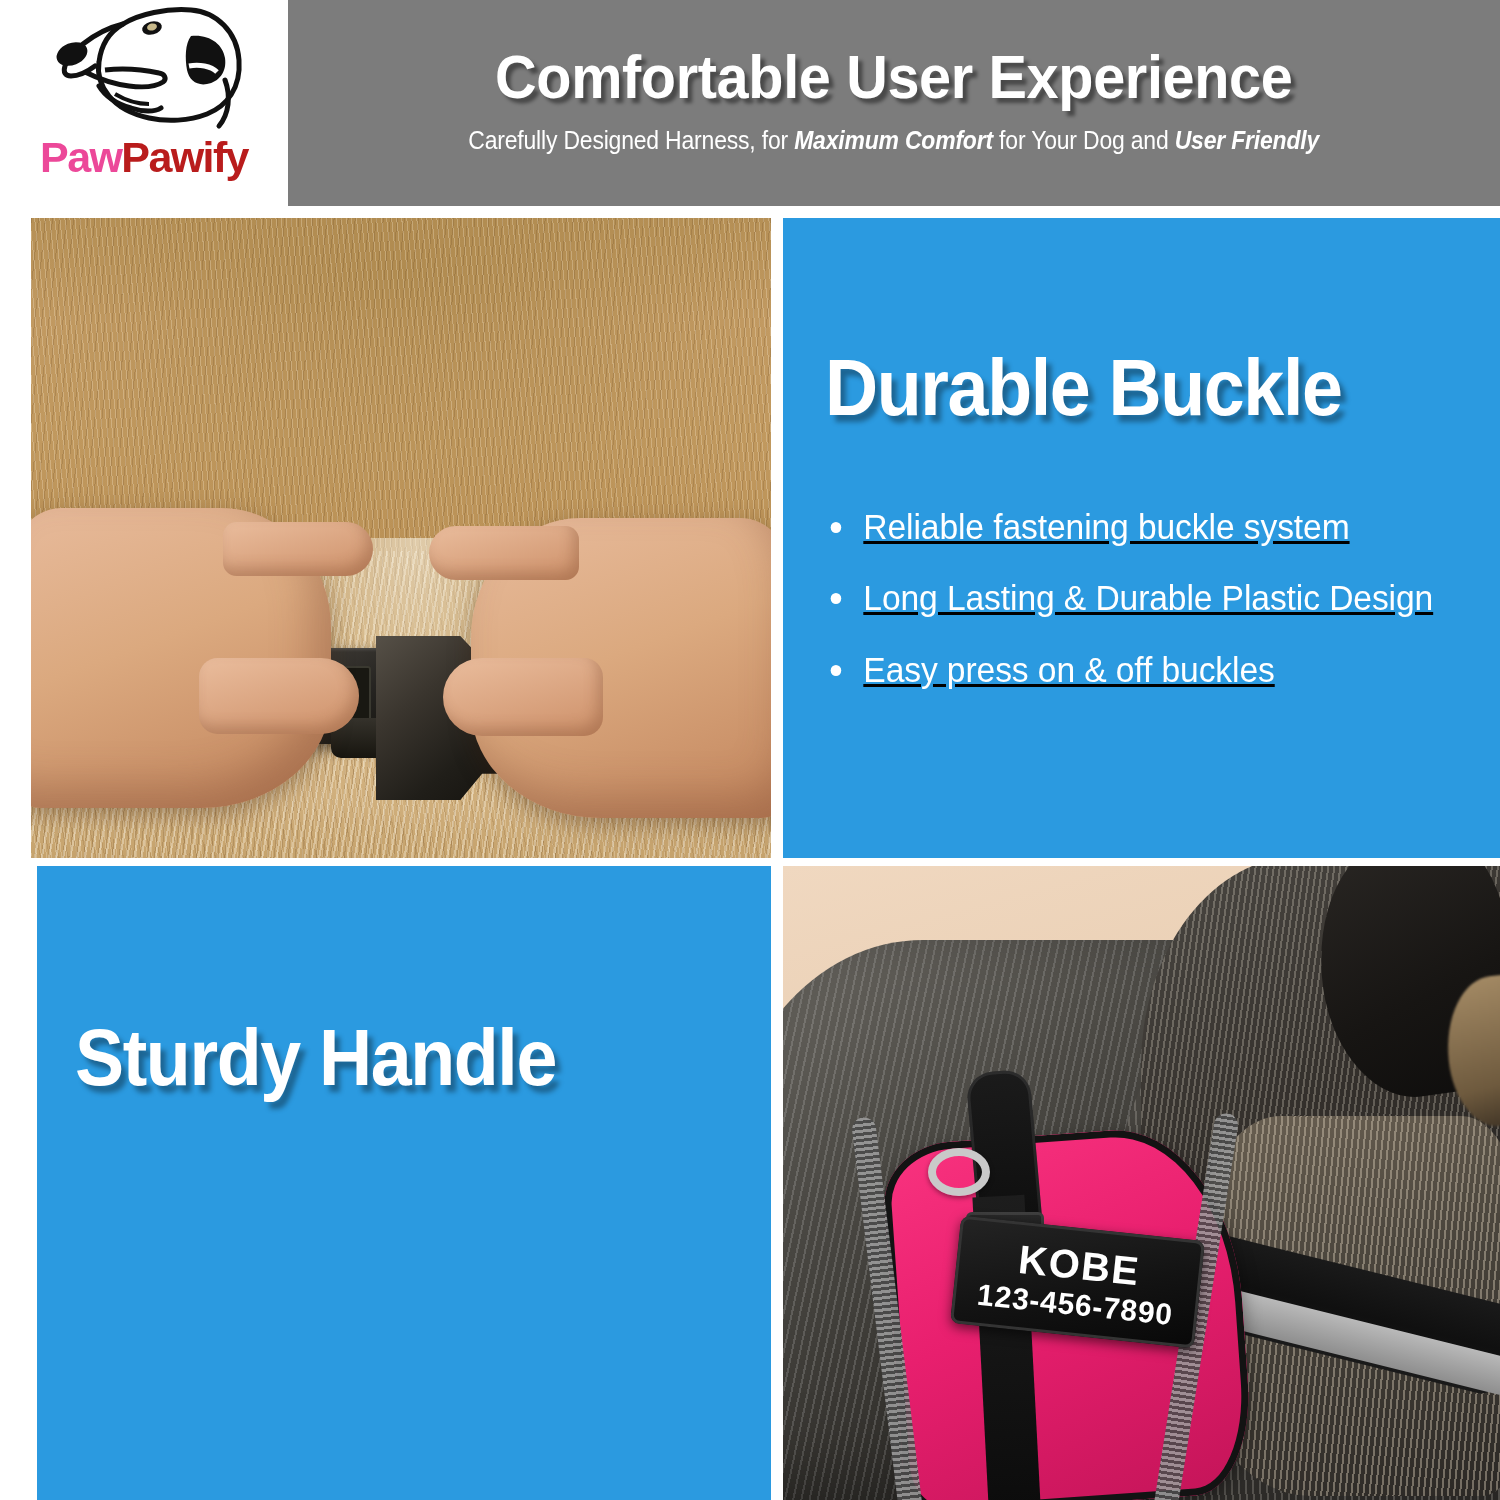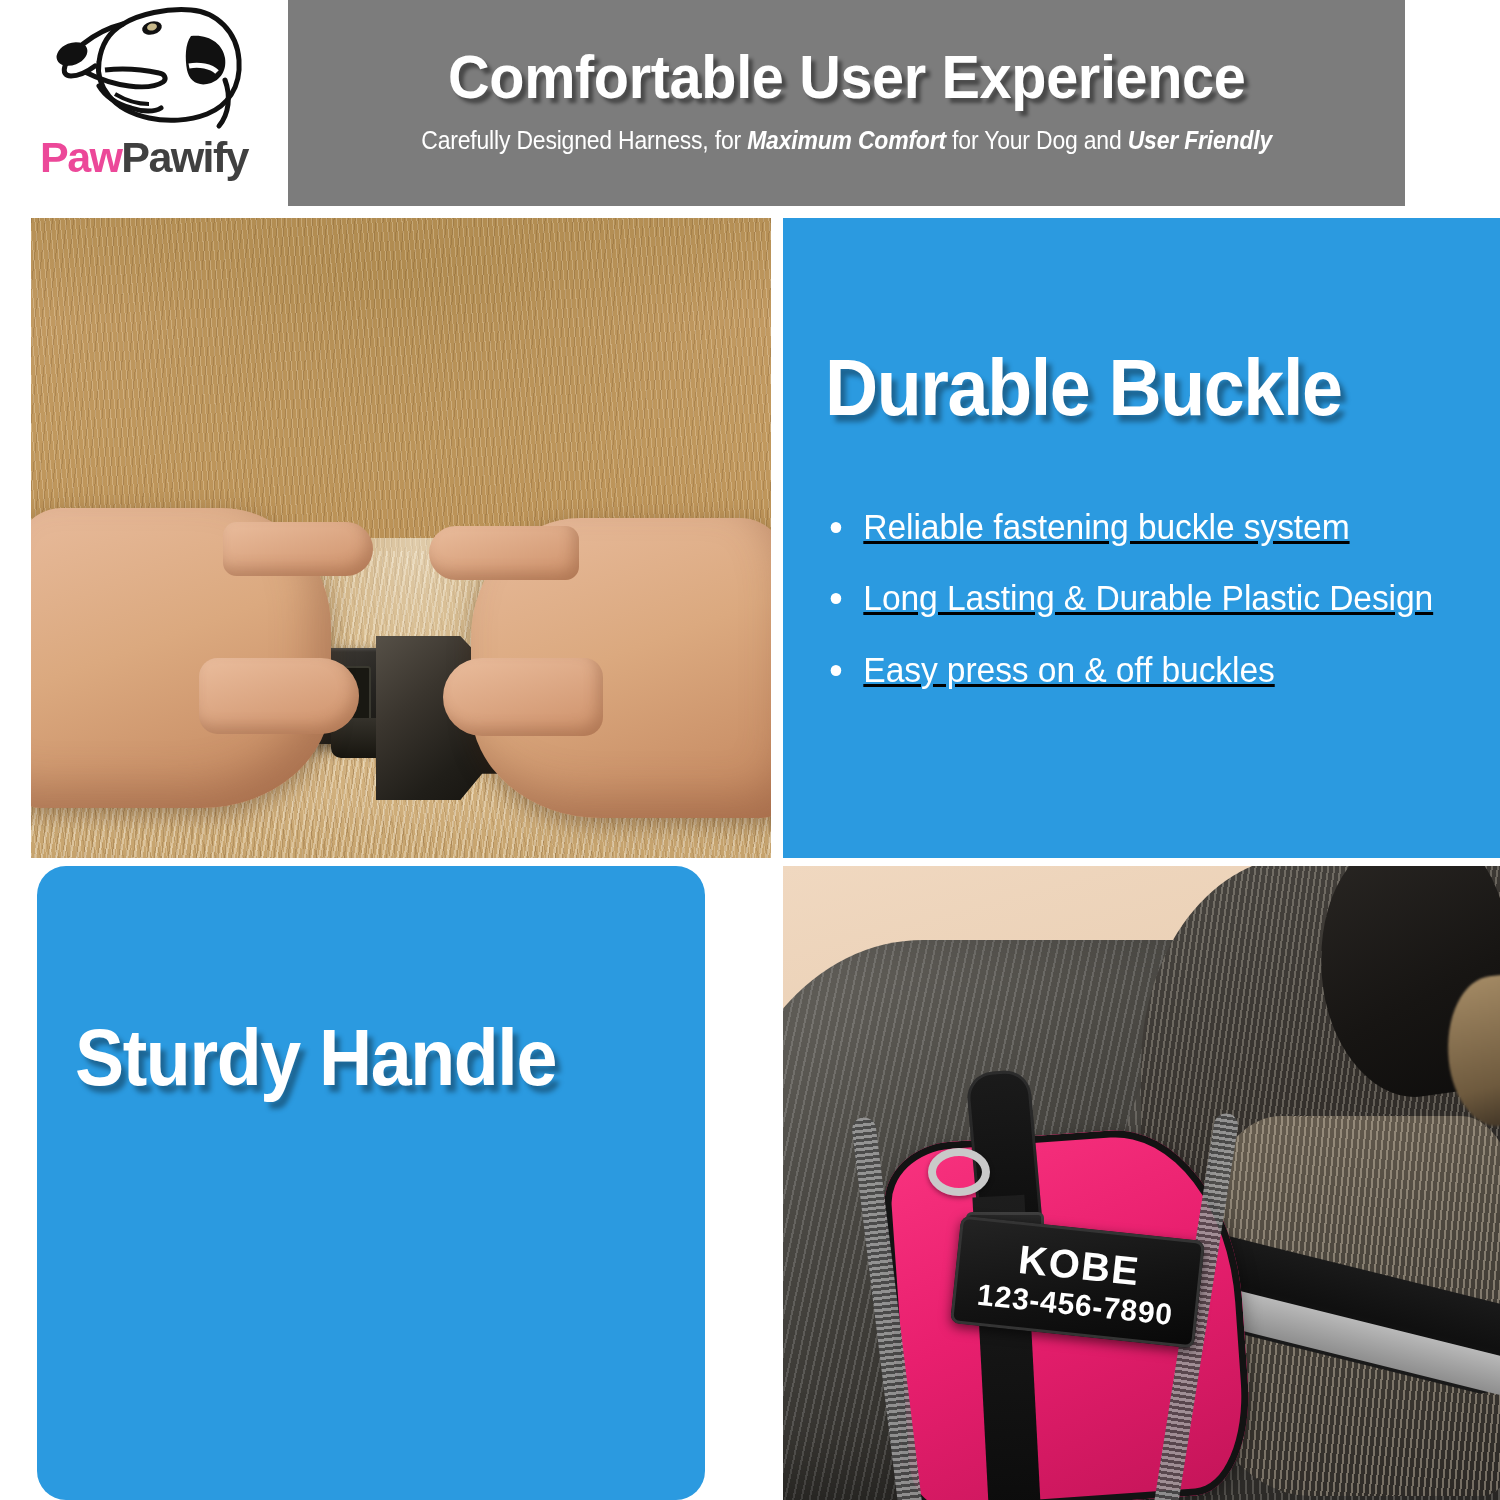"Comfortable User Experience" .header-bar { width: 1117px -> 1212px }
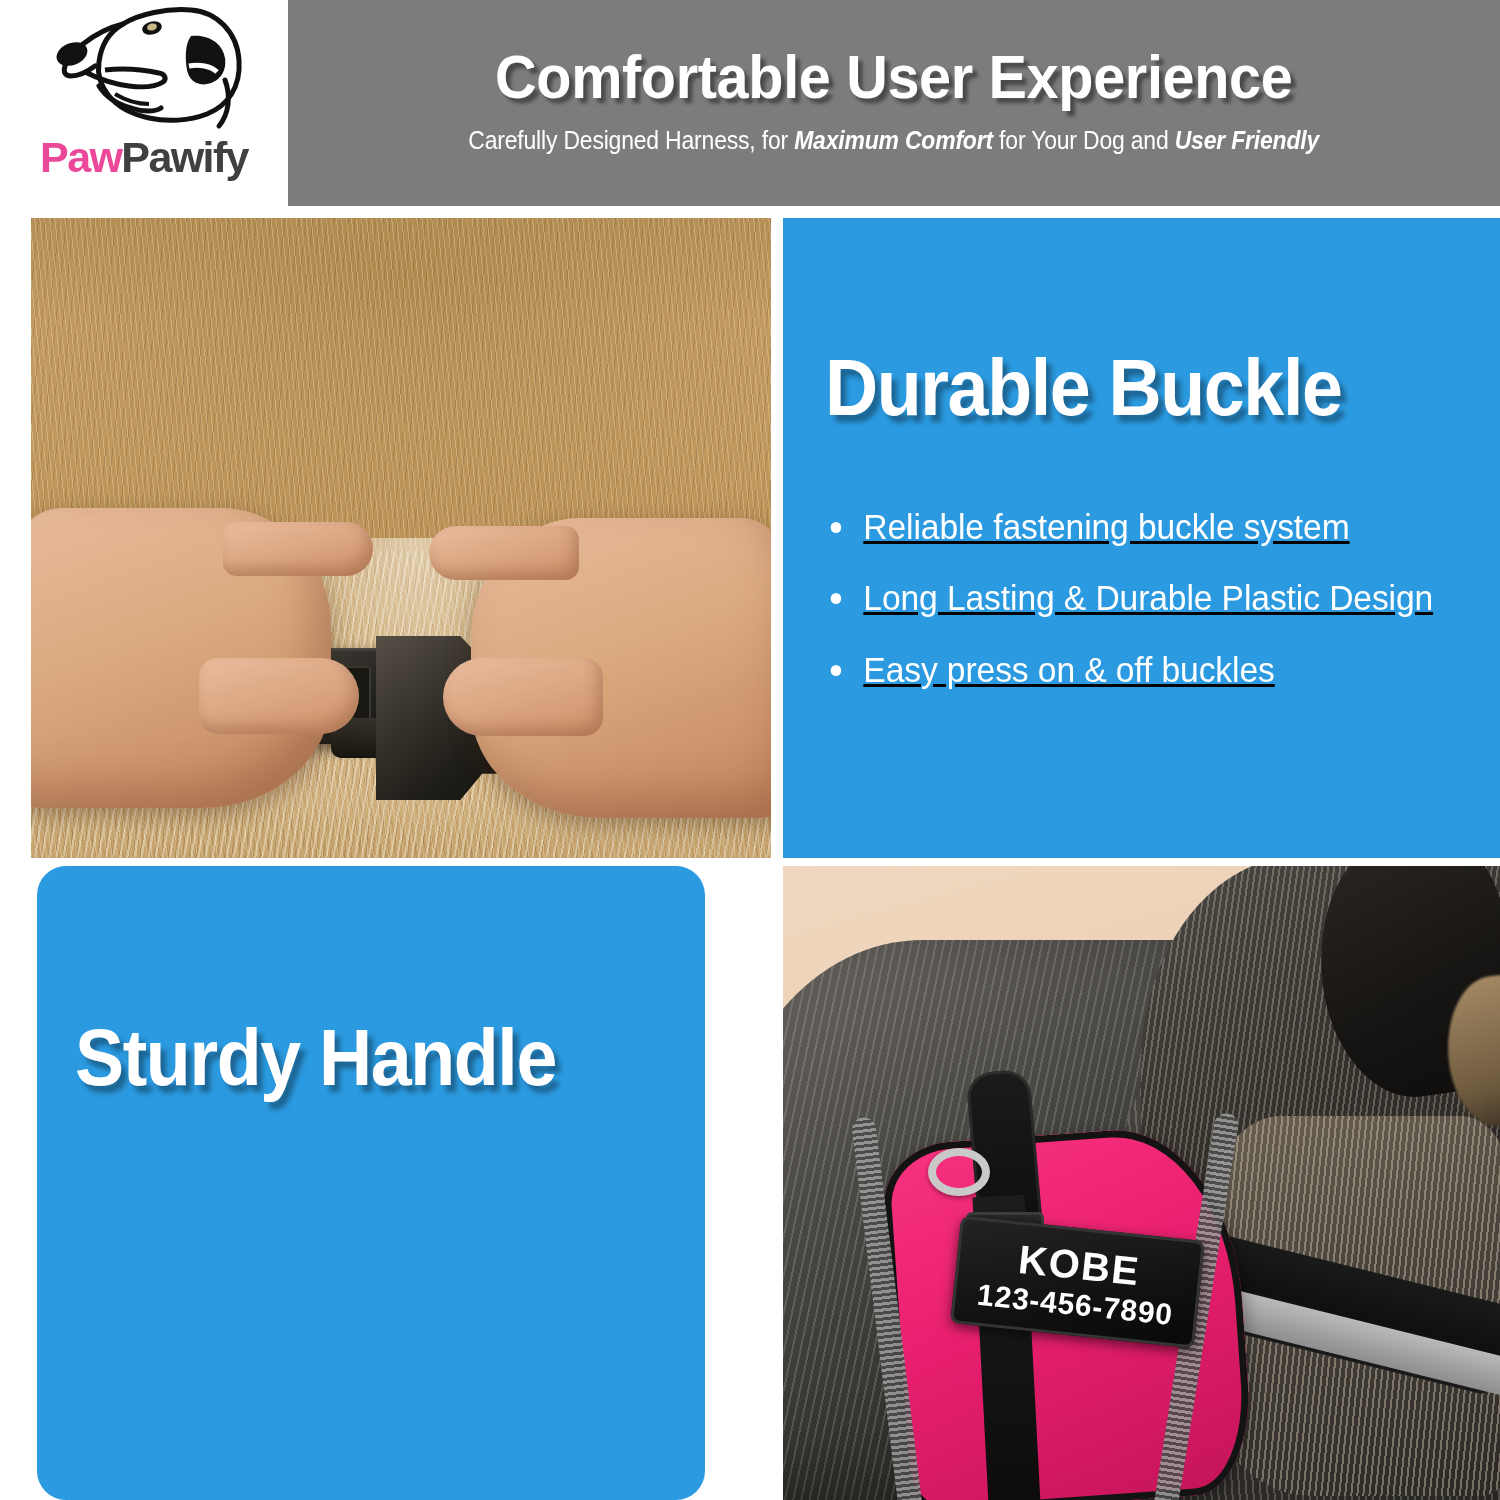"Pawify" .logo-word .pawify { color: #404040 -> #b91c1c }
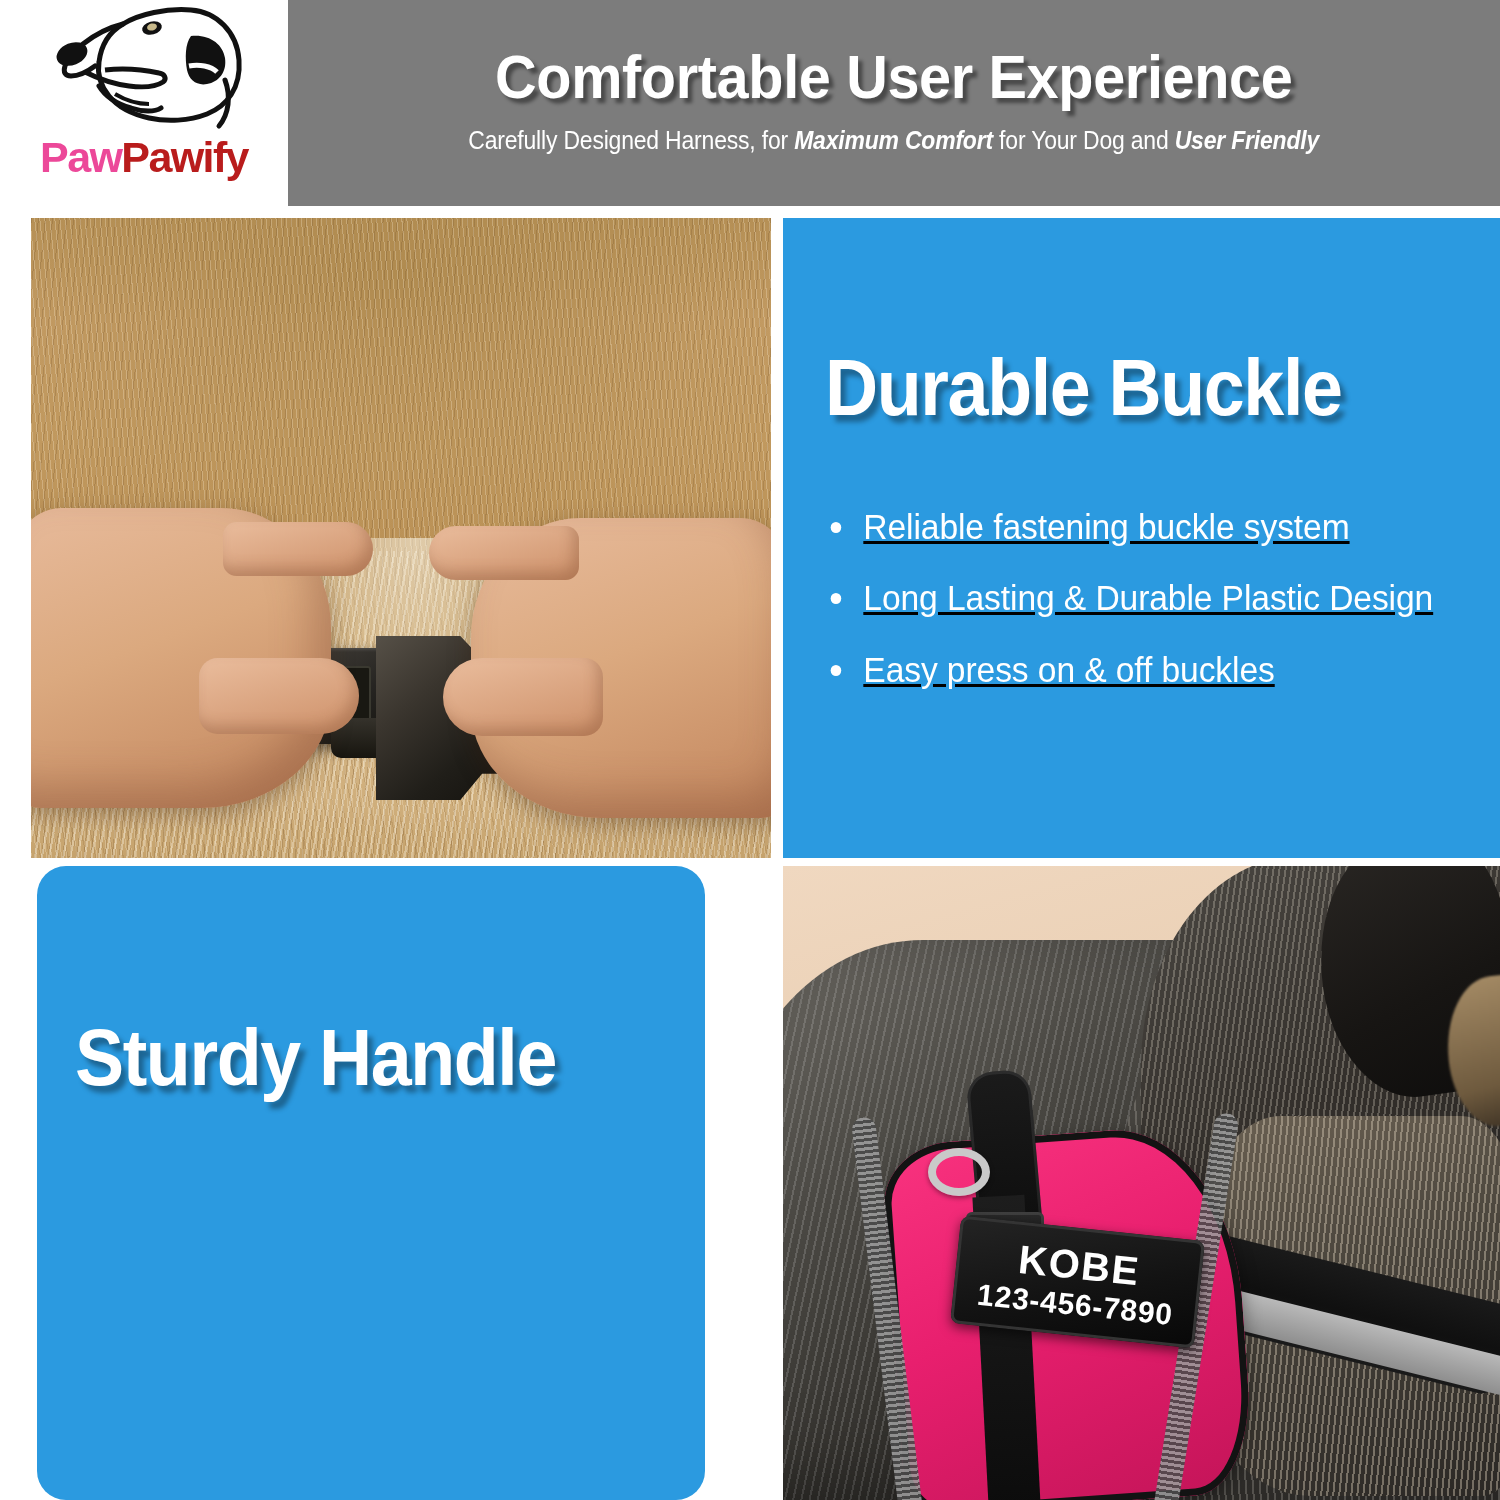"Sturdy Handle" .p-bl { border-radius: 29px -> none; width: 668px -> 734px }
